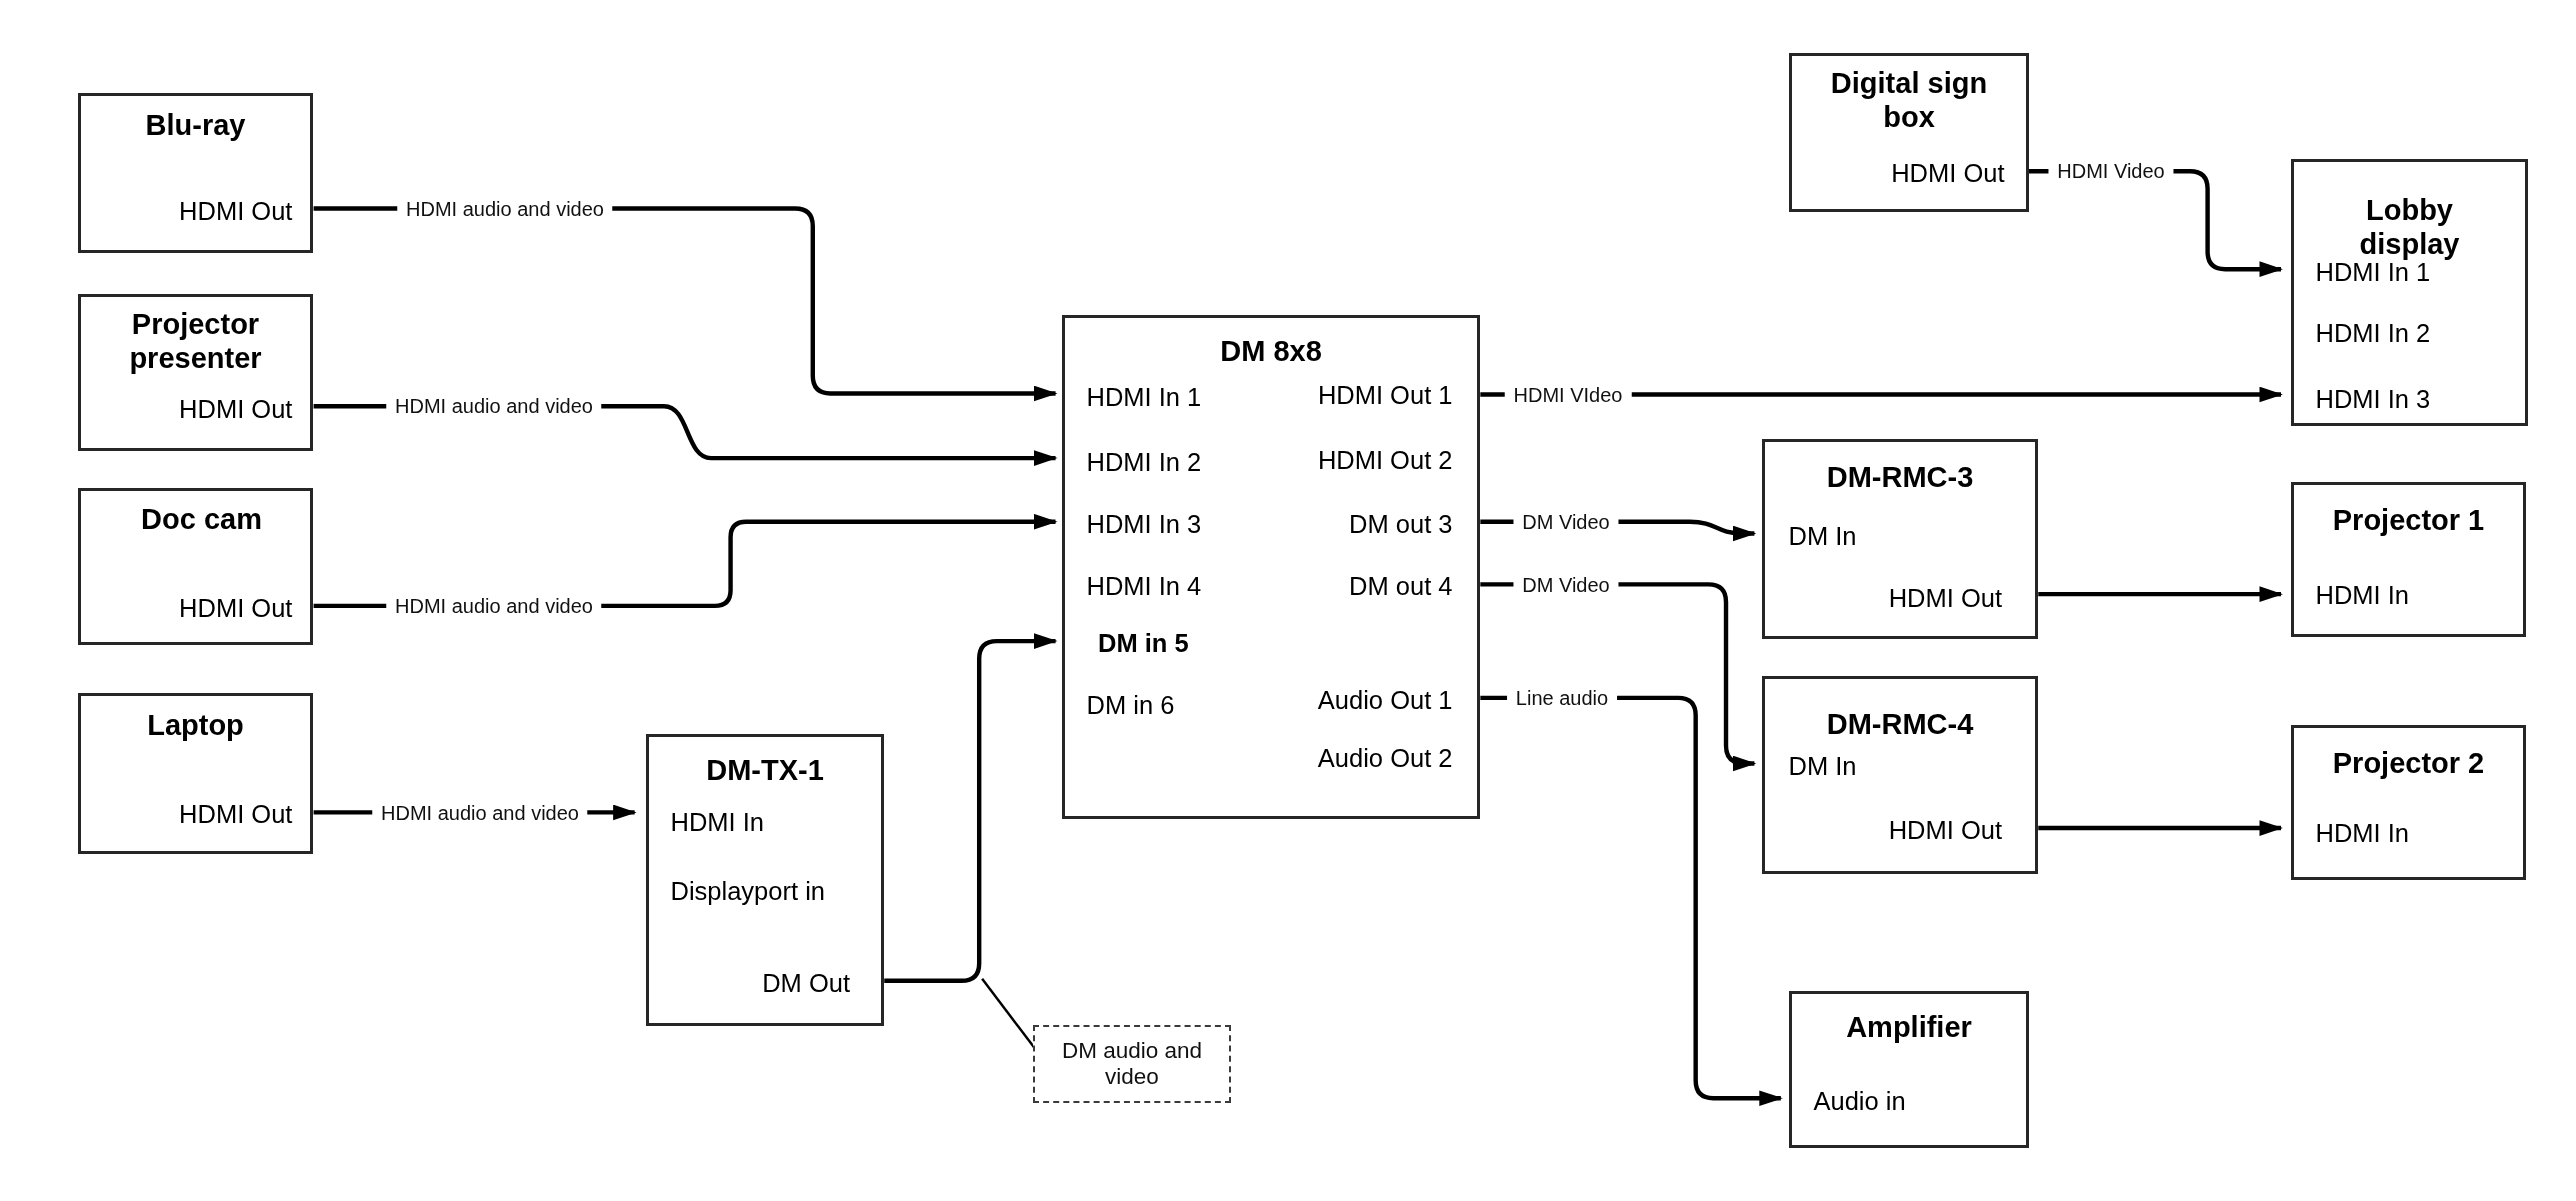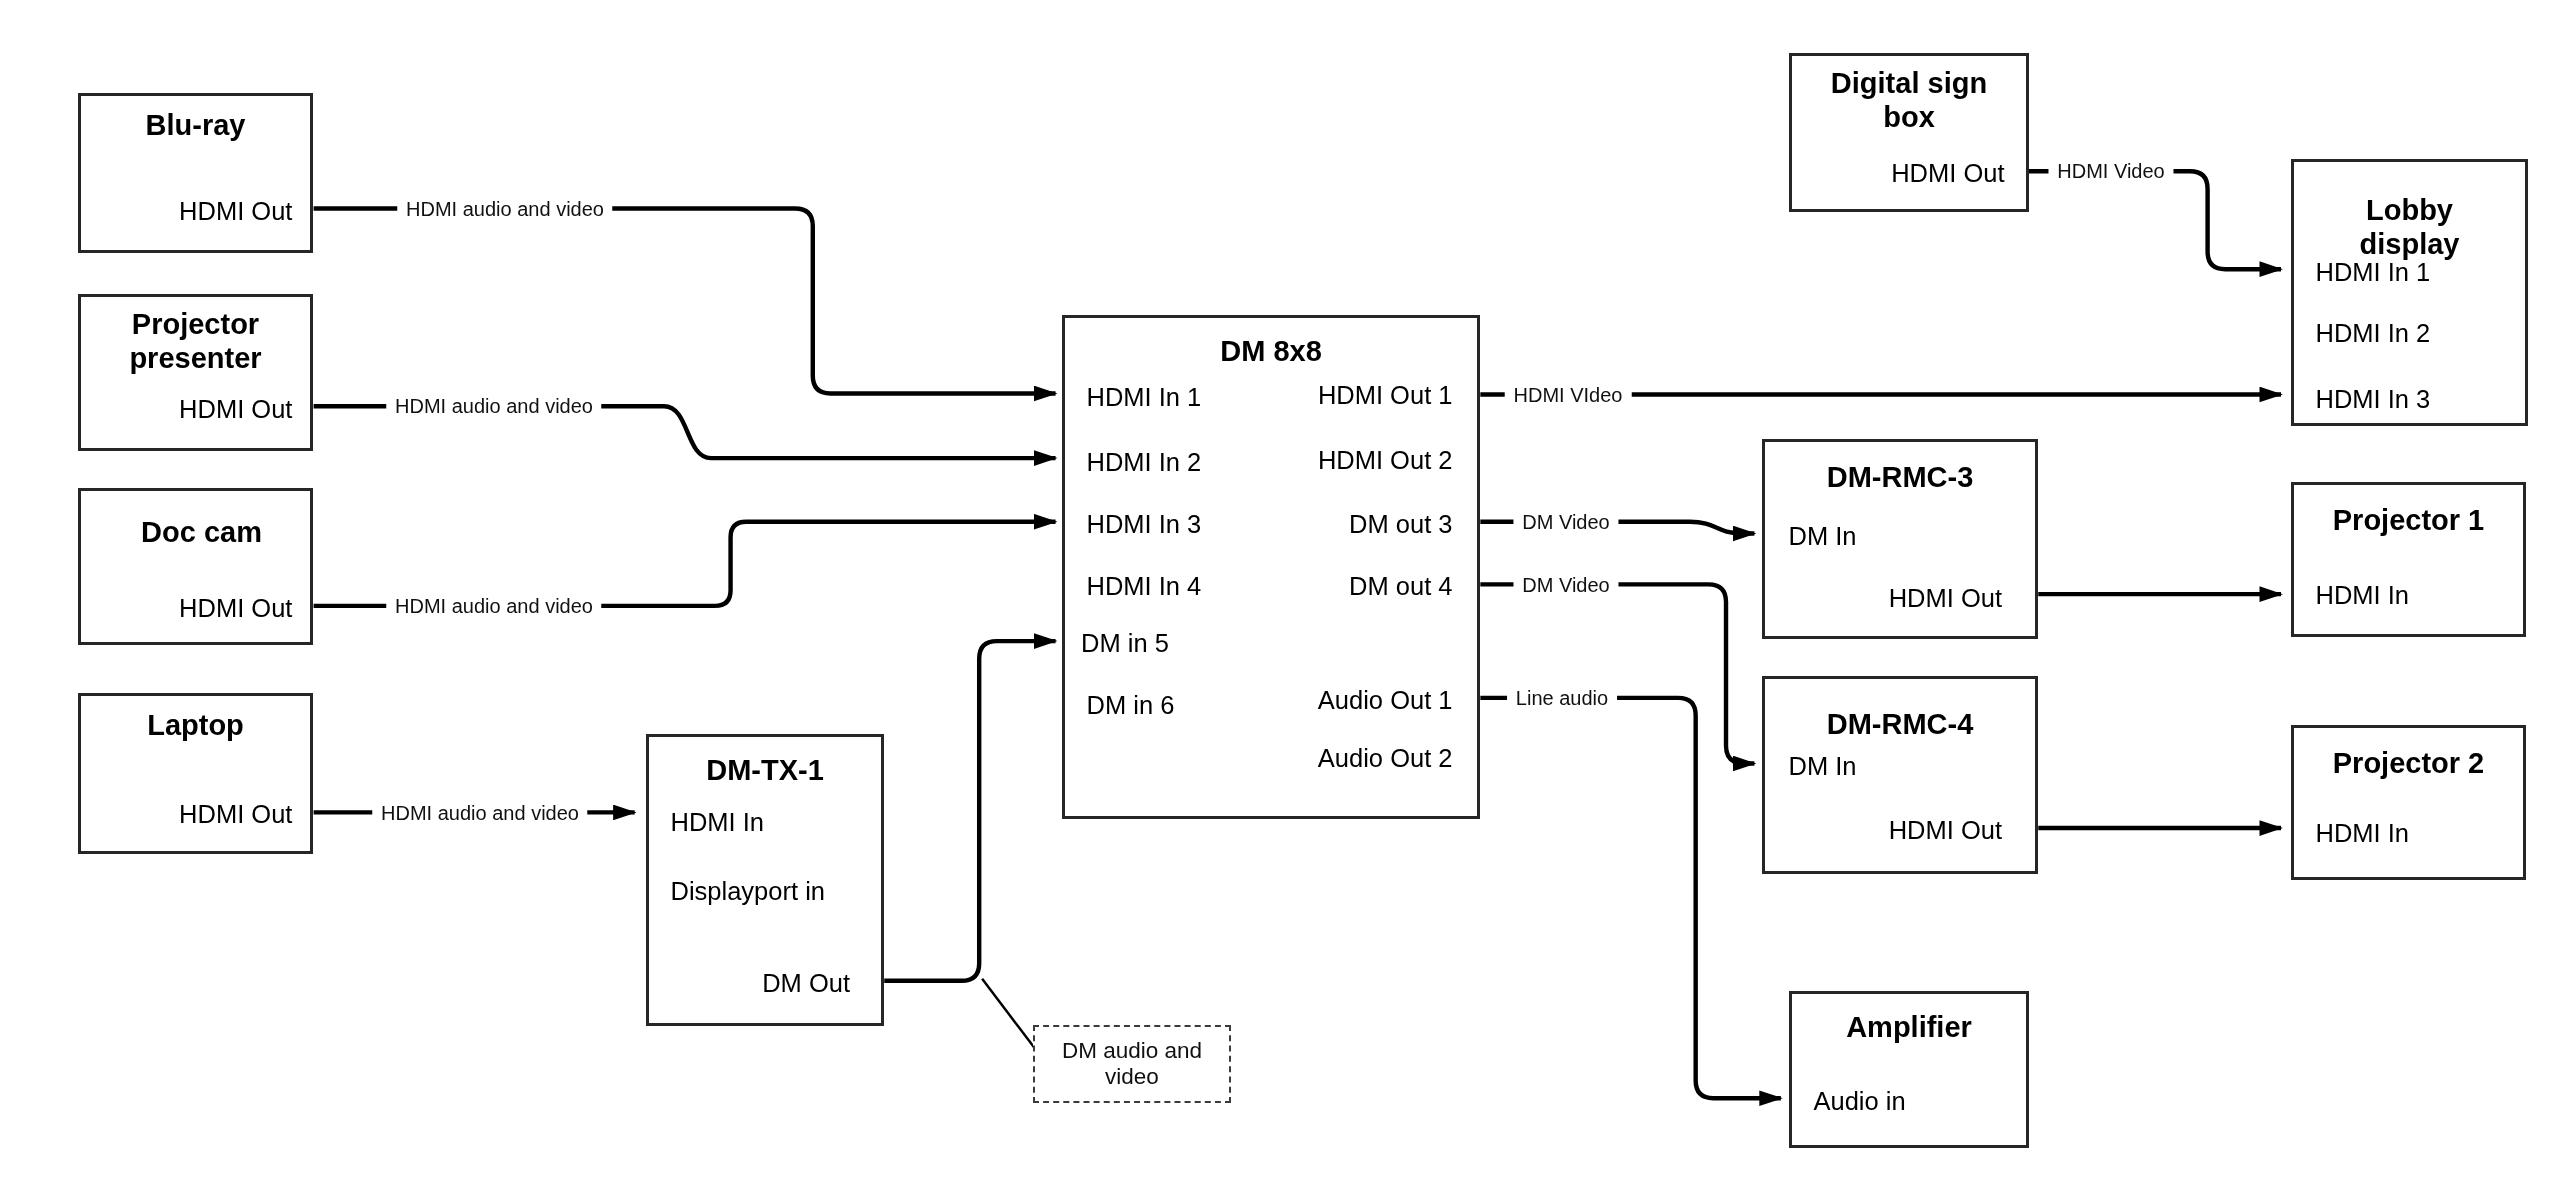"Doc cam" span.title { margin-top: 24px -> 11px }
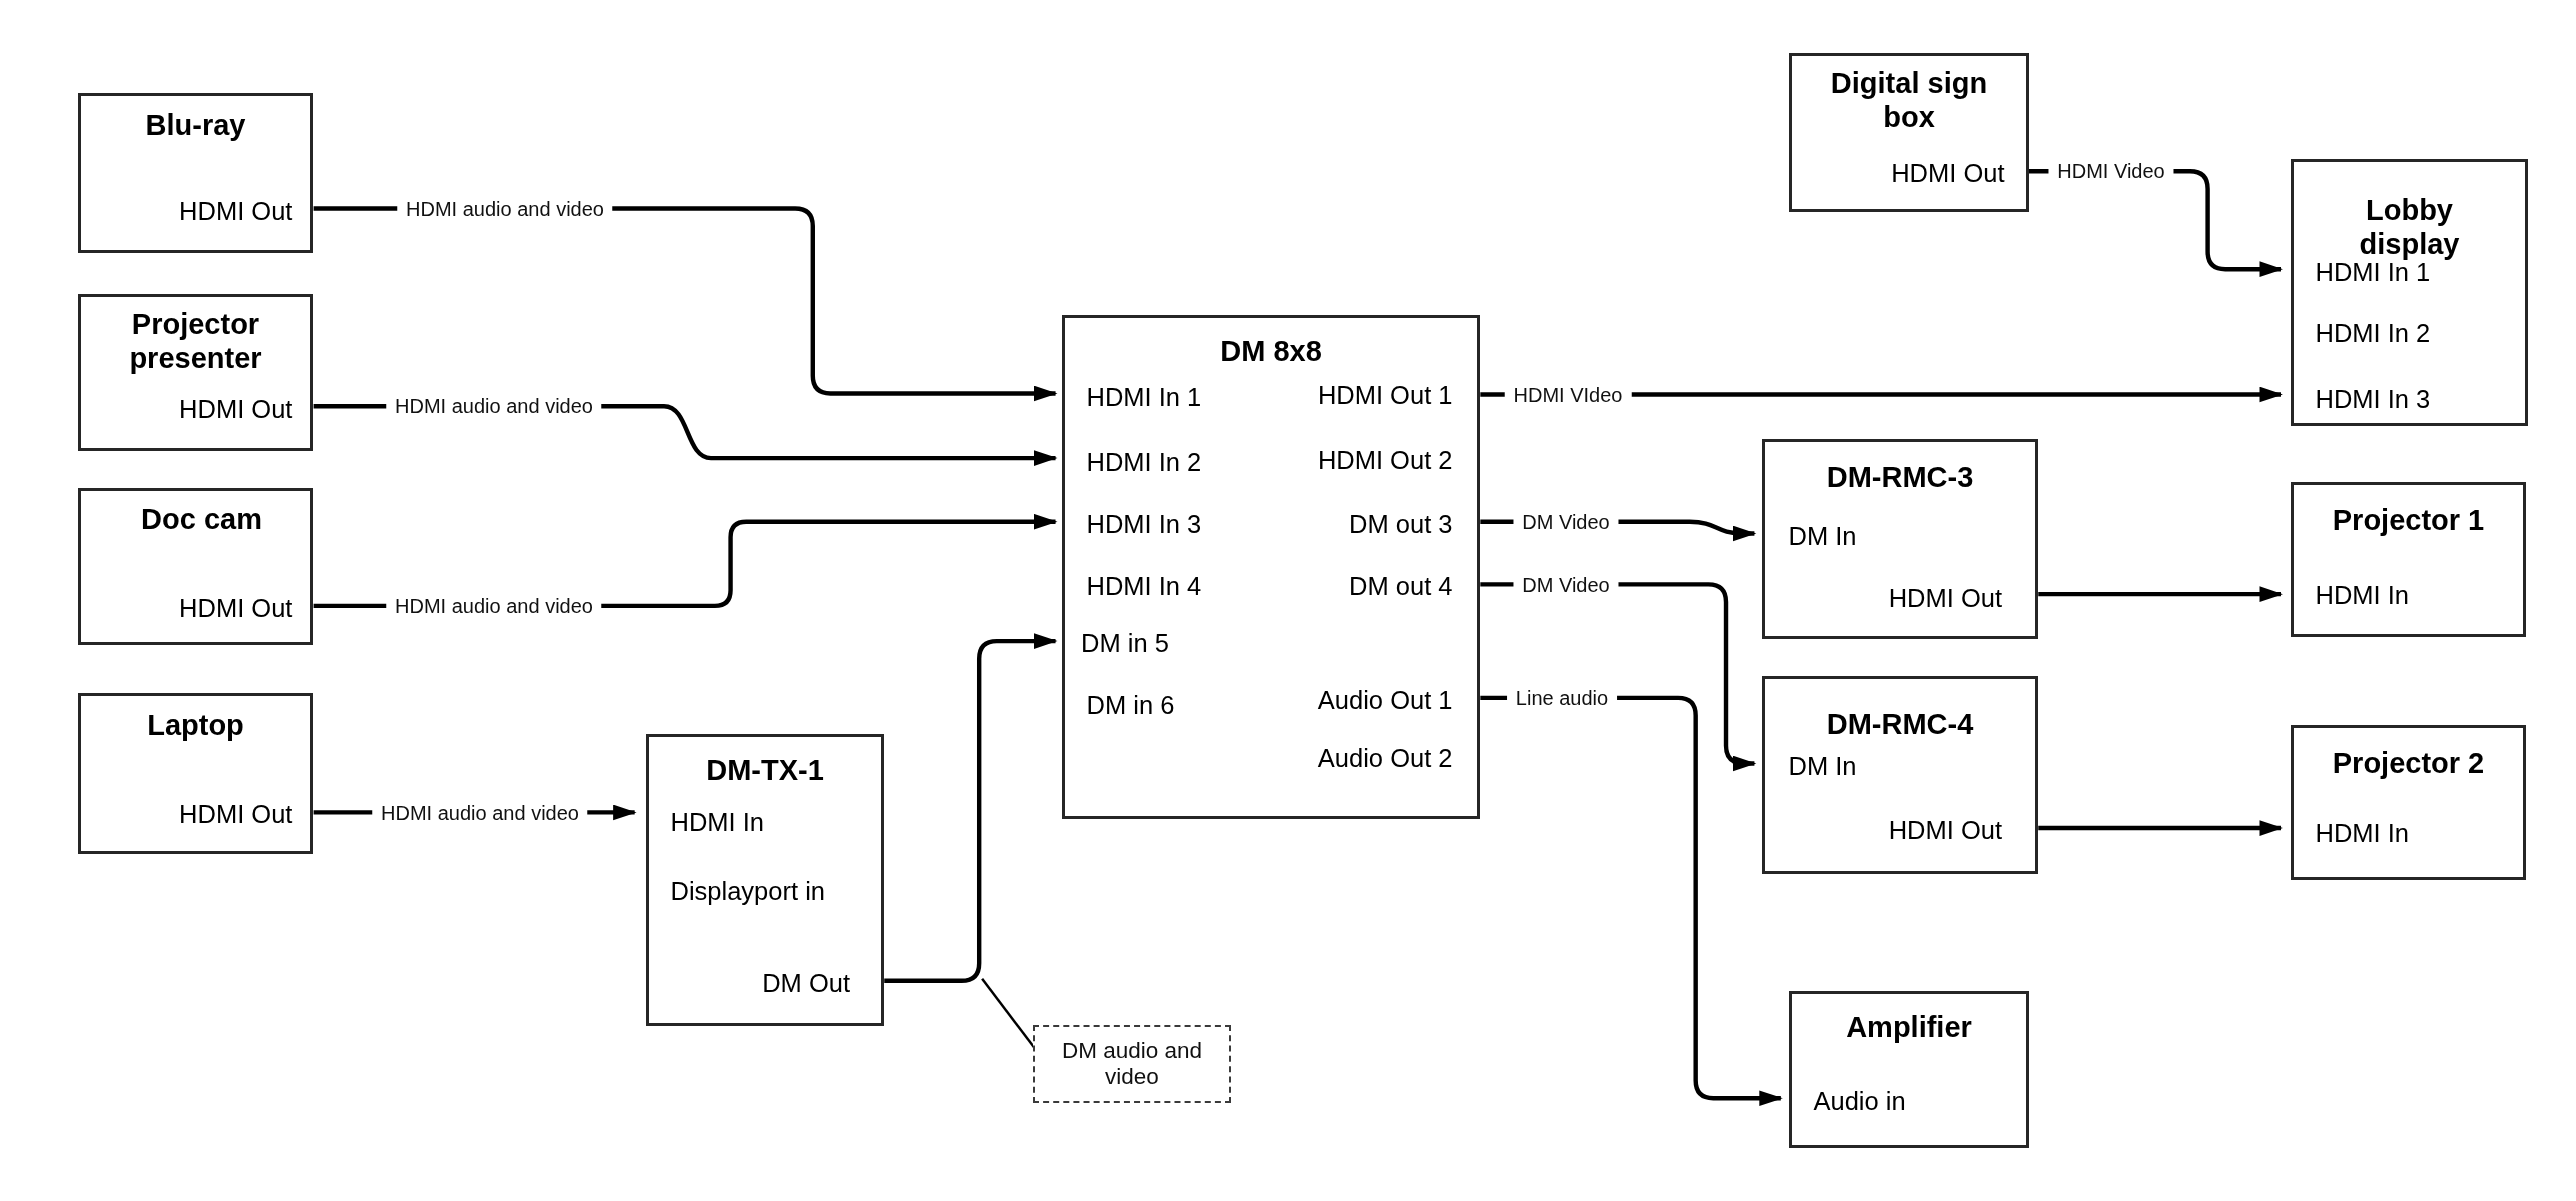"DM in 5" span.port { font-weight: none -> bold; left: 16px -> 33px }
